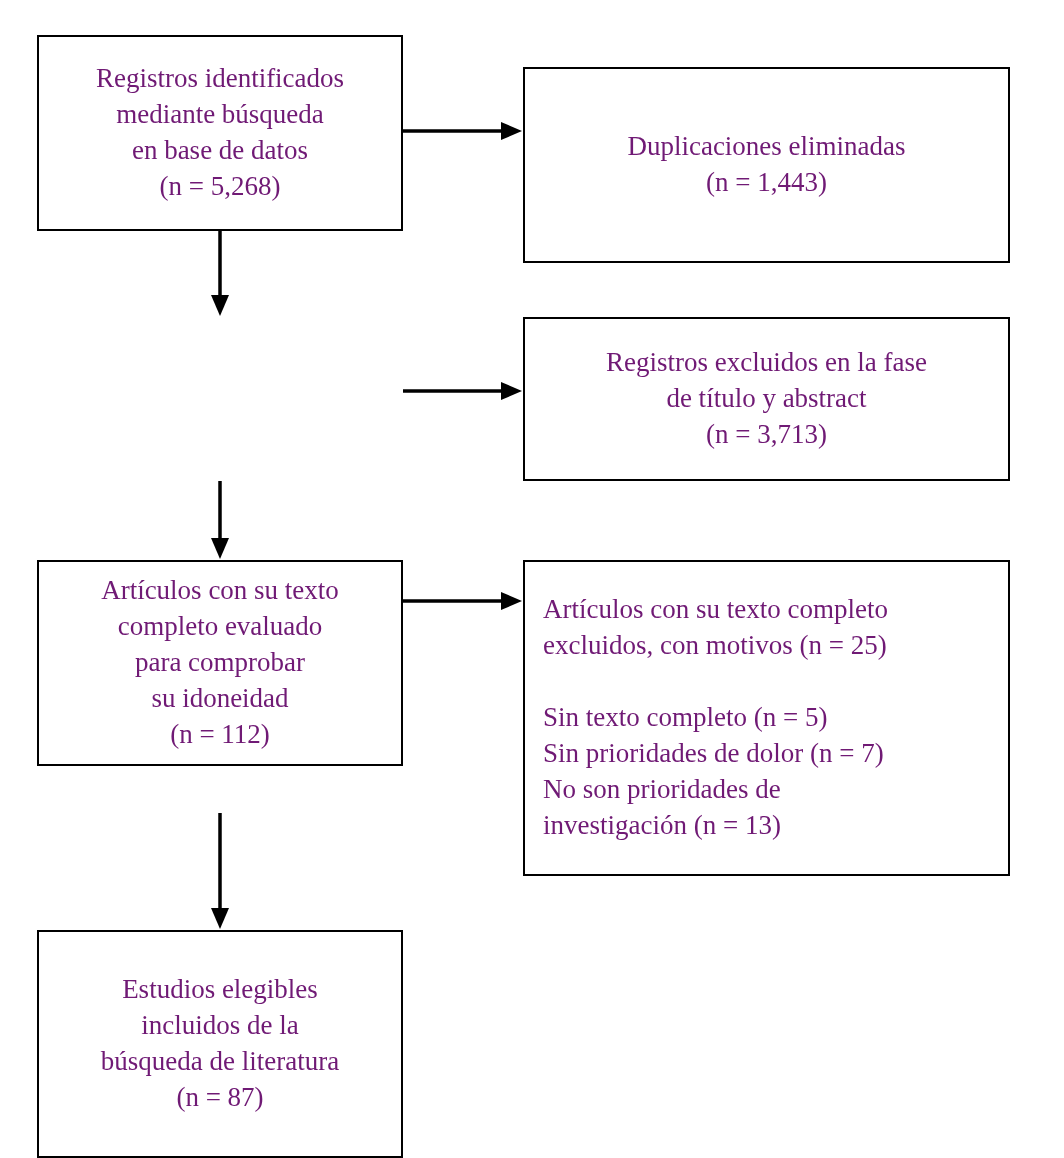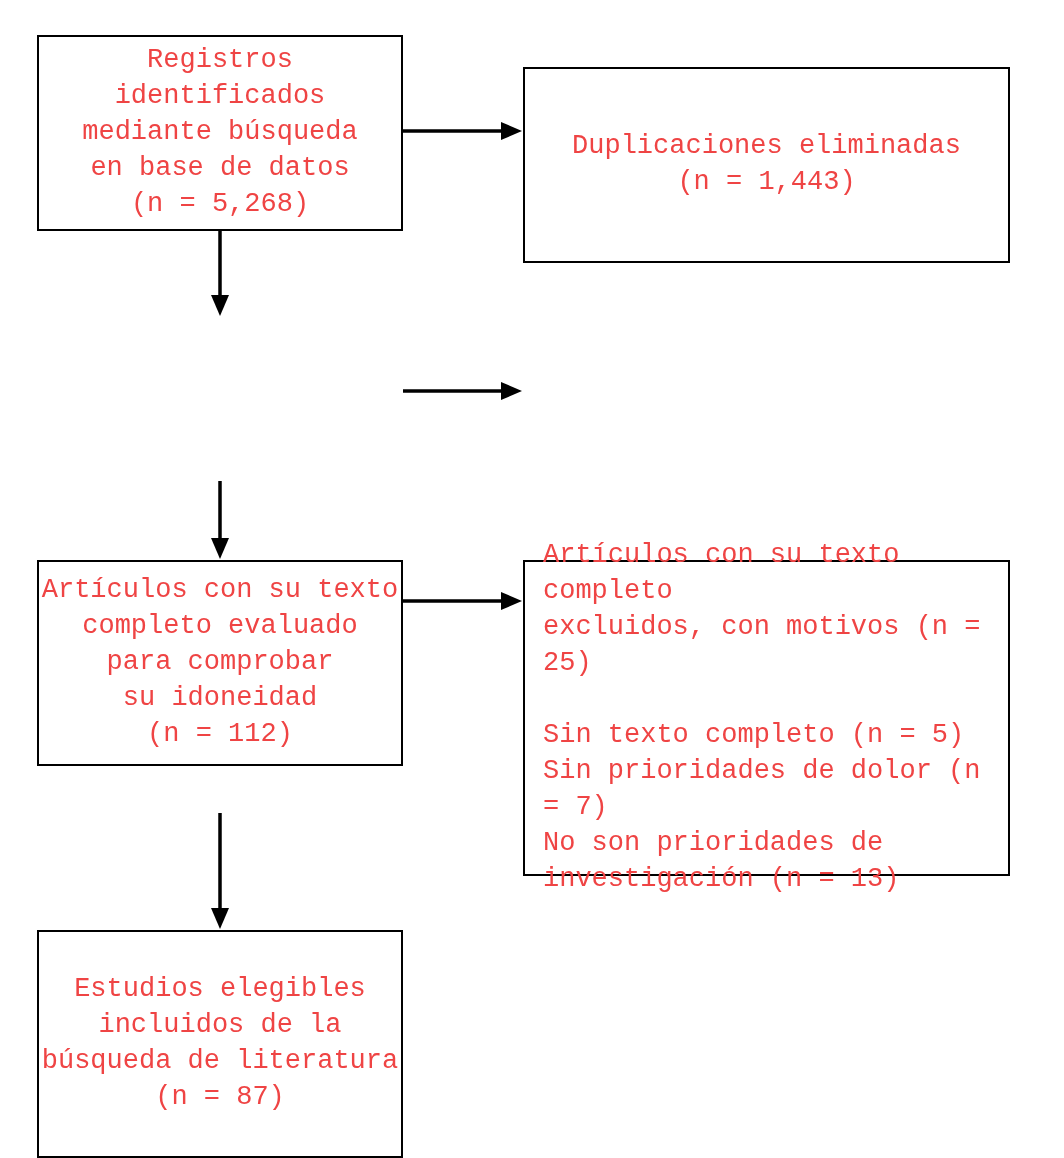"Registros identificados" .canvas { color: #ef4444 -> #701a75; font-family: Liberation Mono, monospace -> Liberation Serif, serif }
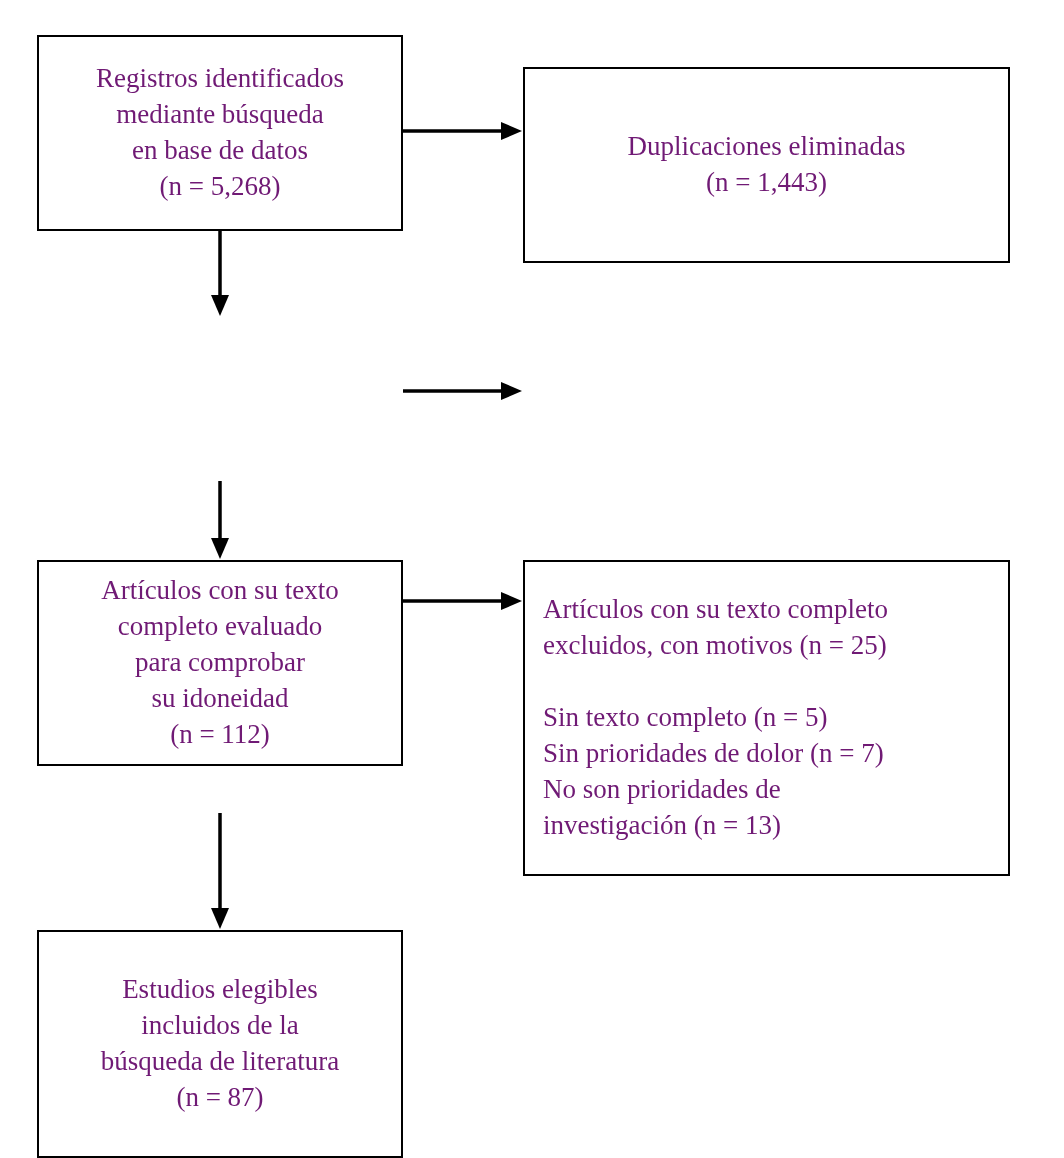"Registros excluidos en la fase" div.box { html: none -> <div> <span>Registros excluidos en la fase de título y abstract (n = 3,713)</span> </div> }
